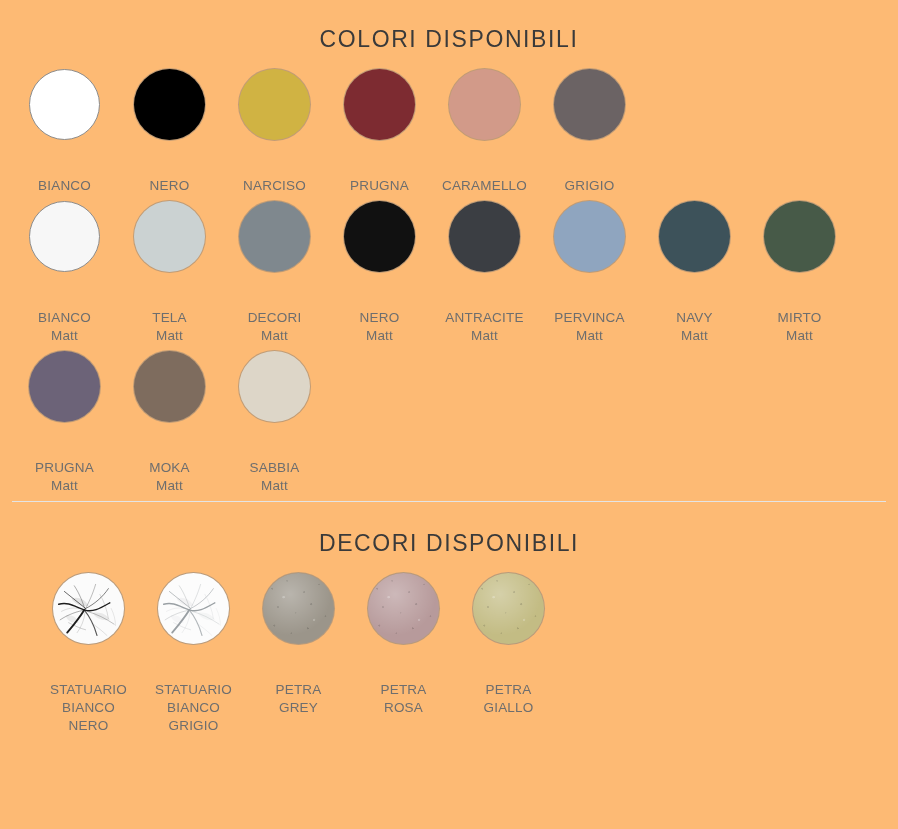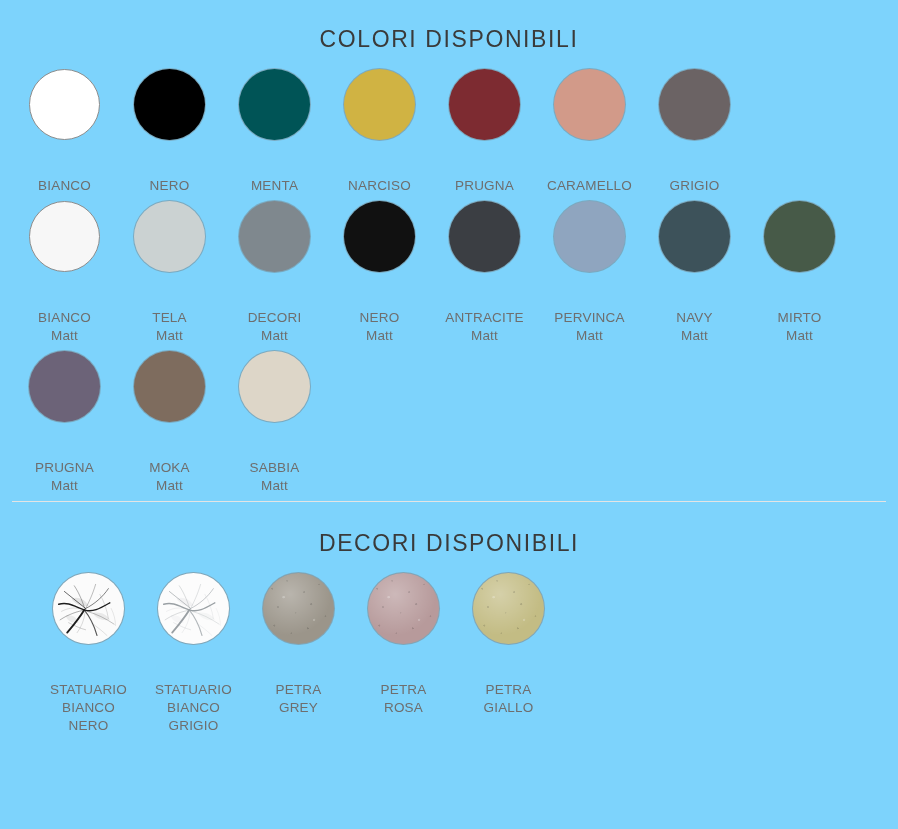"COLORI DISPONIBILI" .page { background: #7dd3fc -> #fdba74 }
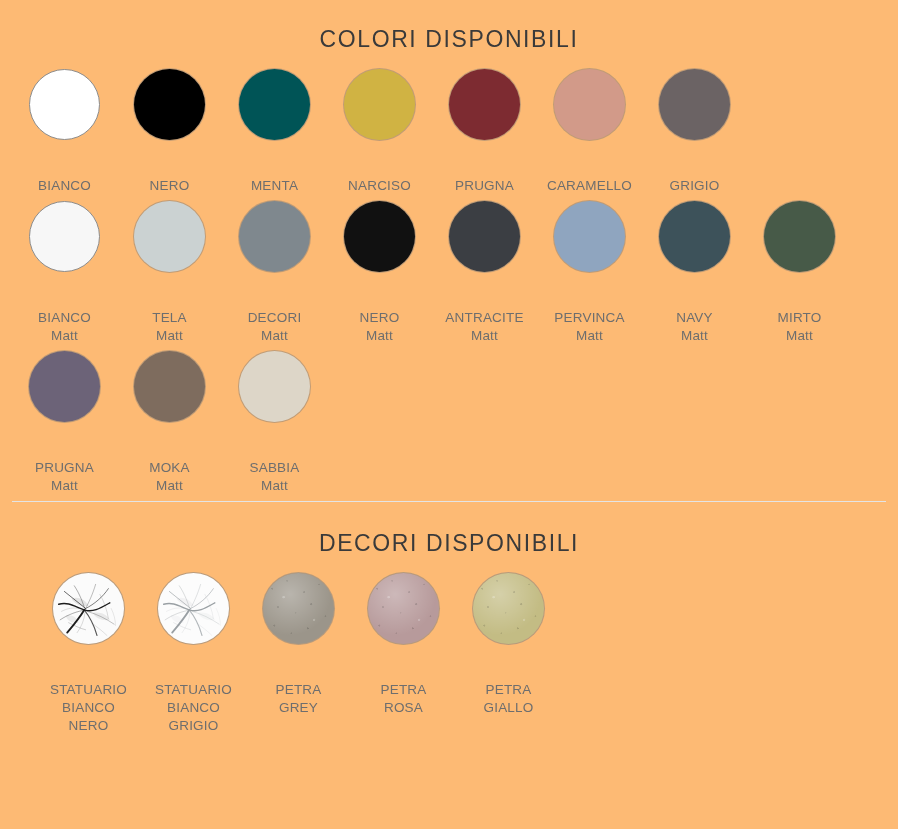"MENTA" div.swatch { html: <div> <div></div> <div>MENTA</div> </div> -> none }
